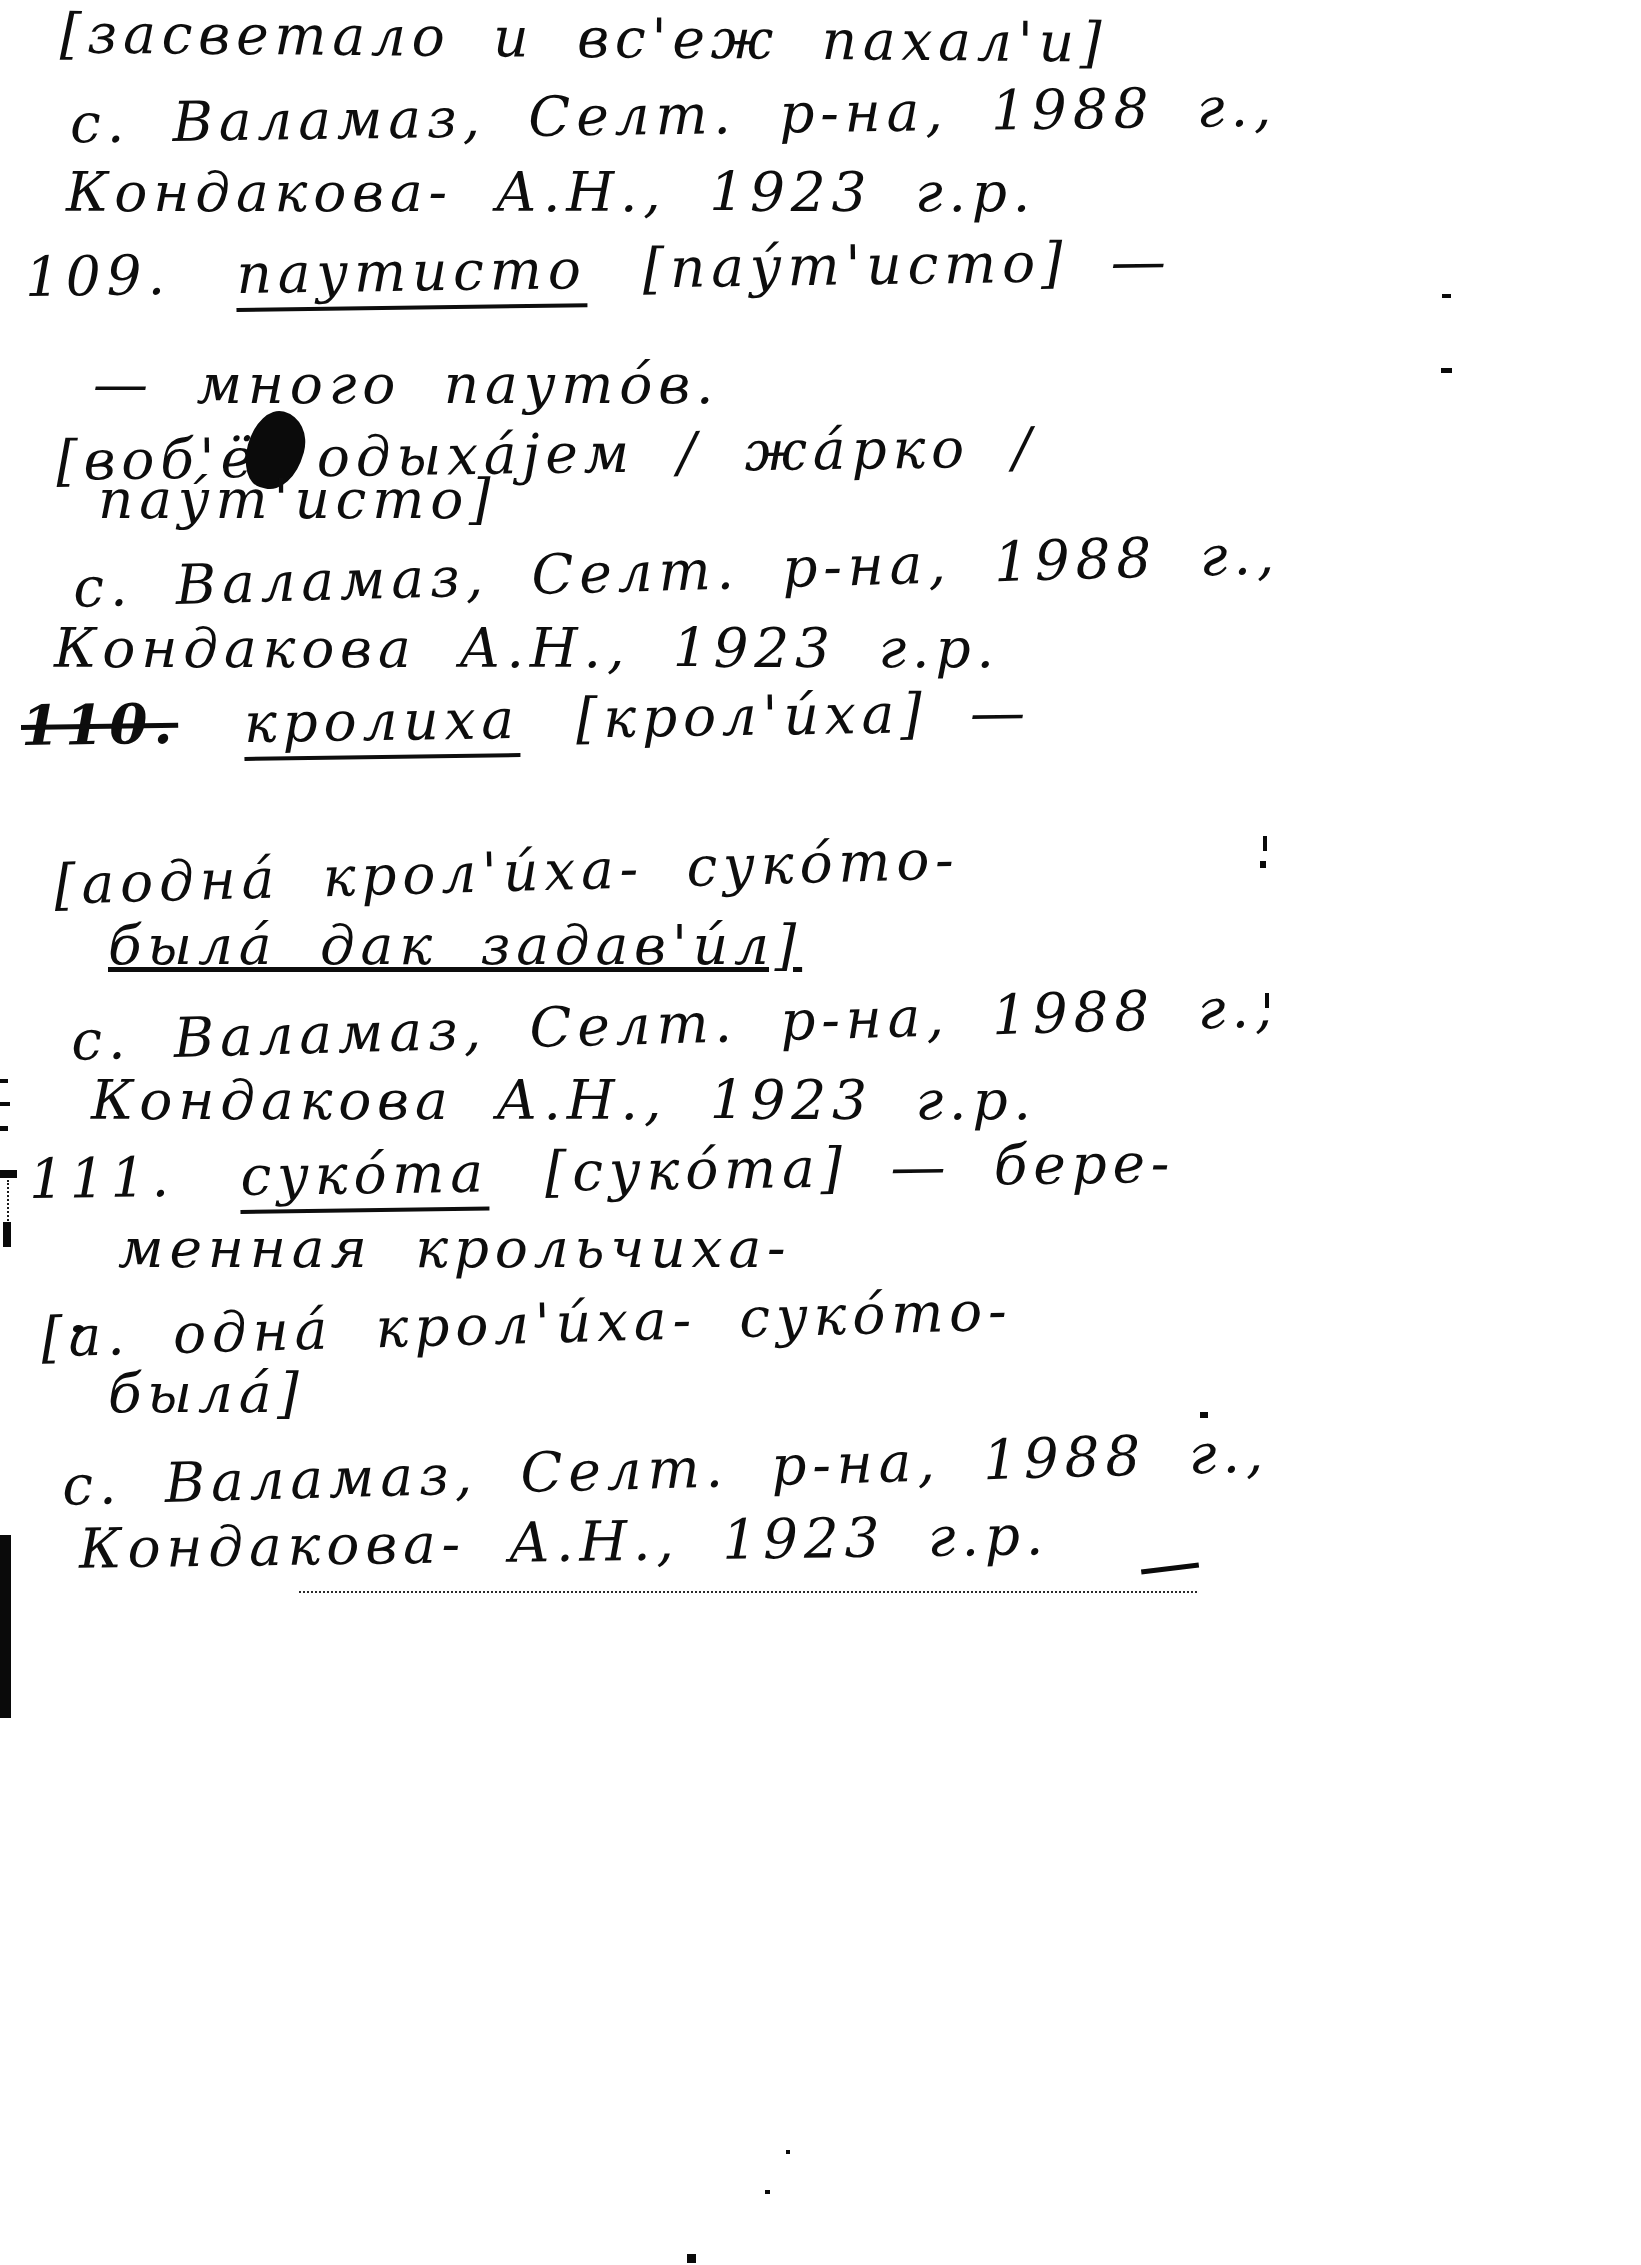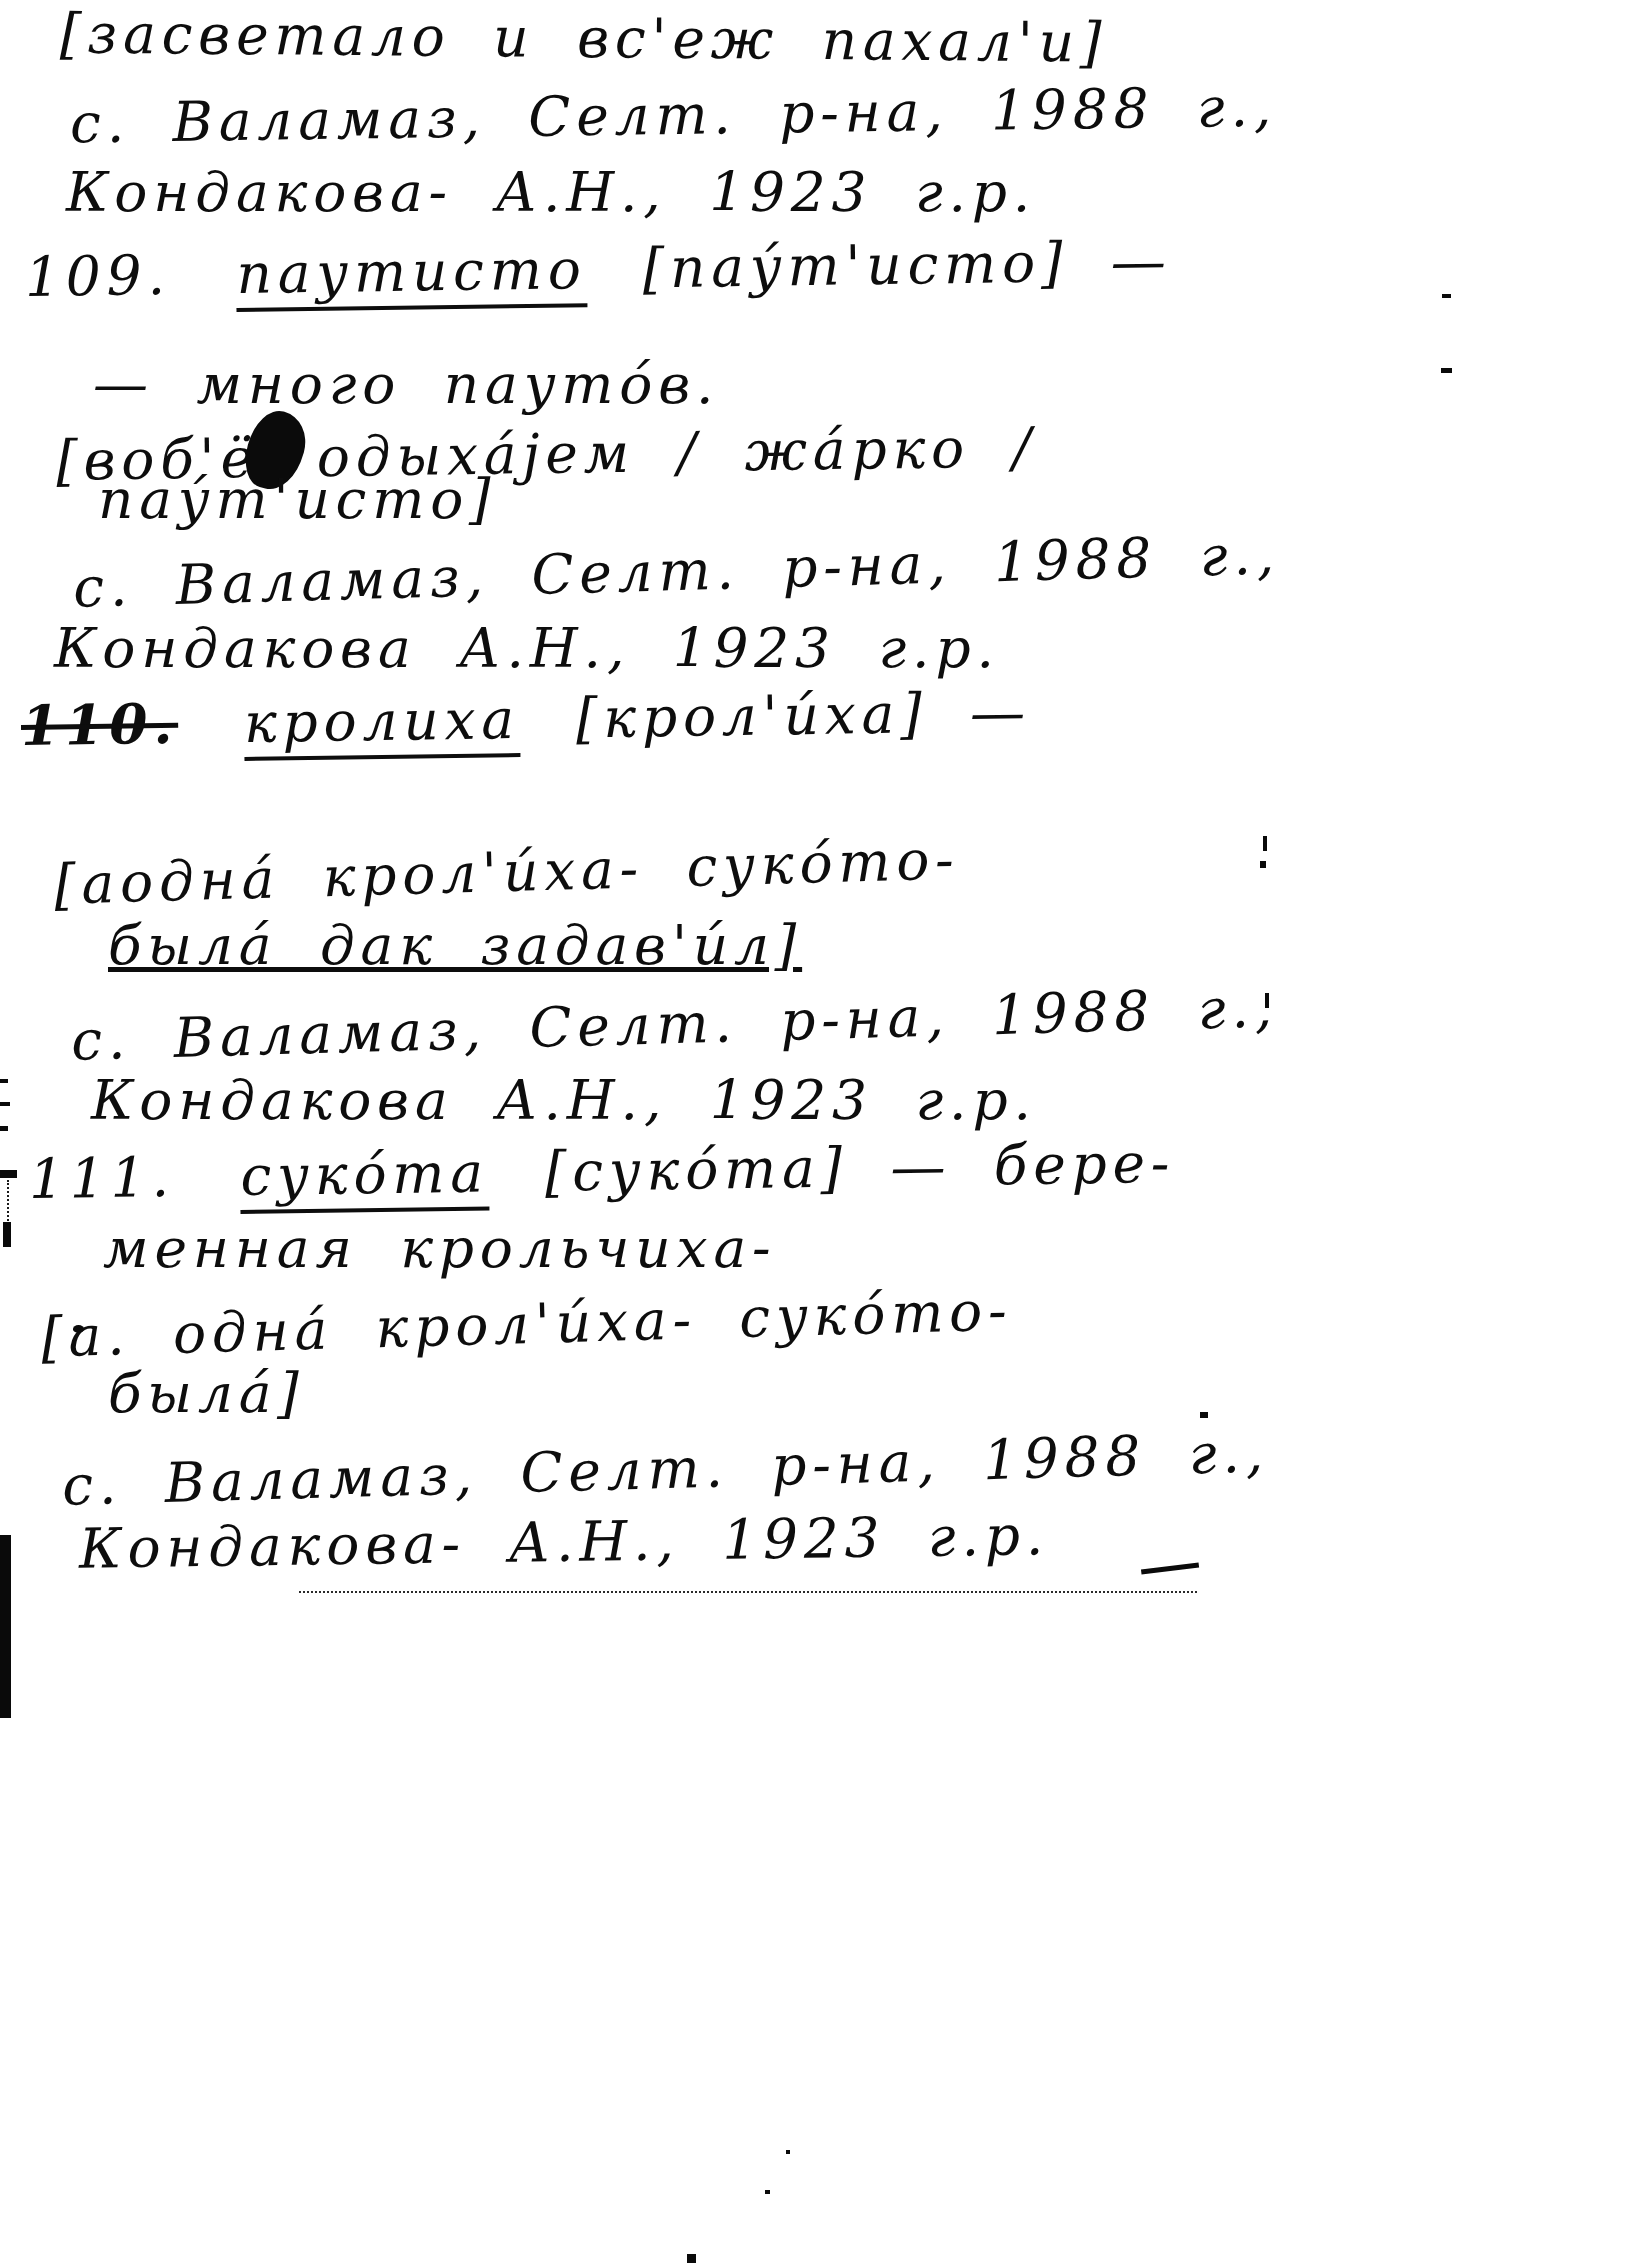"менная крольчиха-" div.hw { left: 103px -> 118px }
